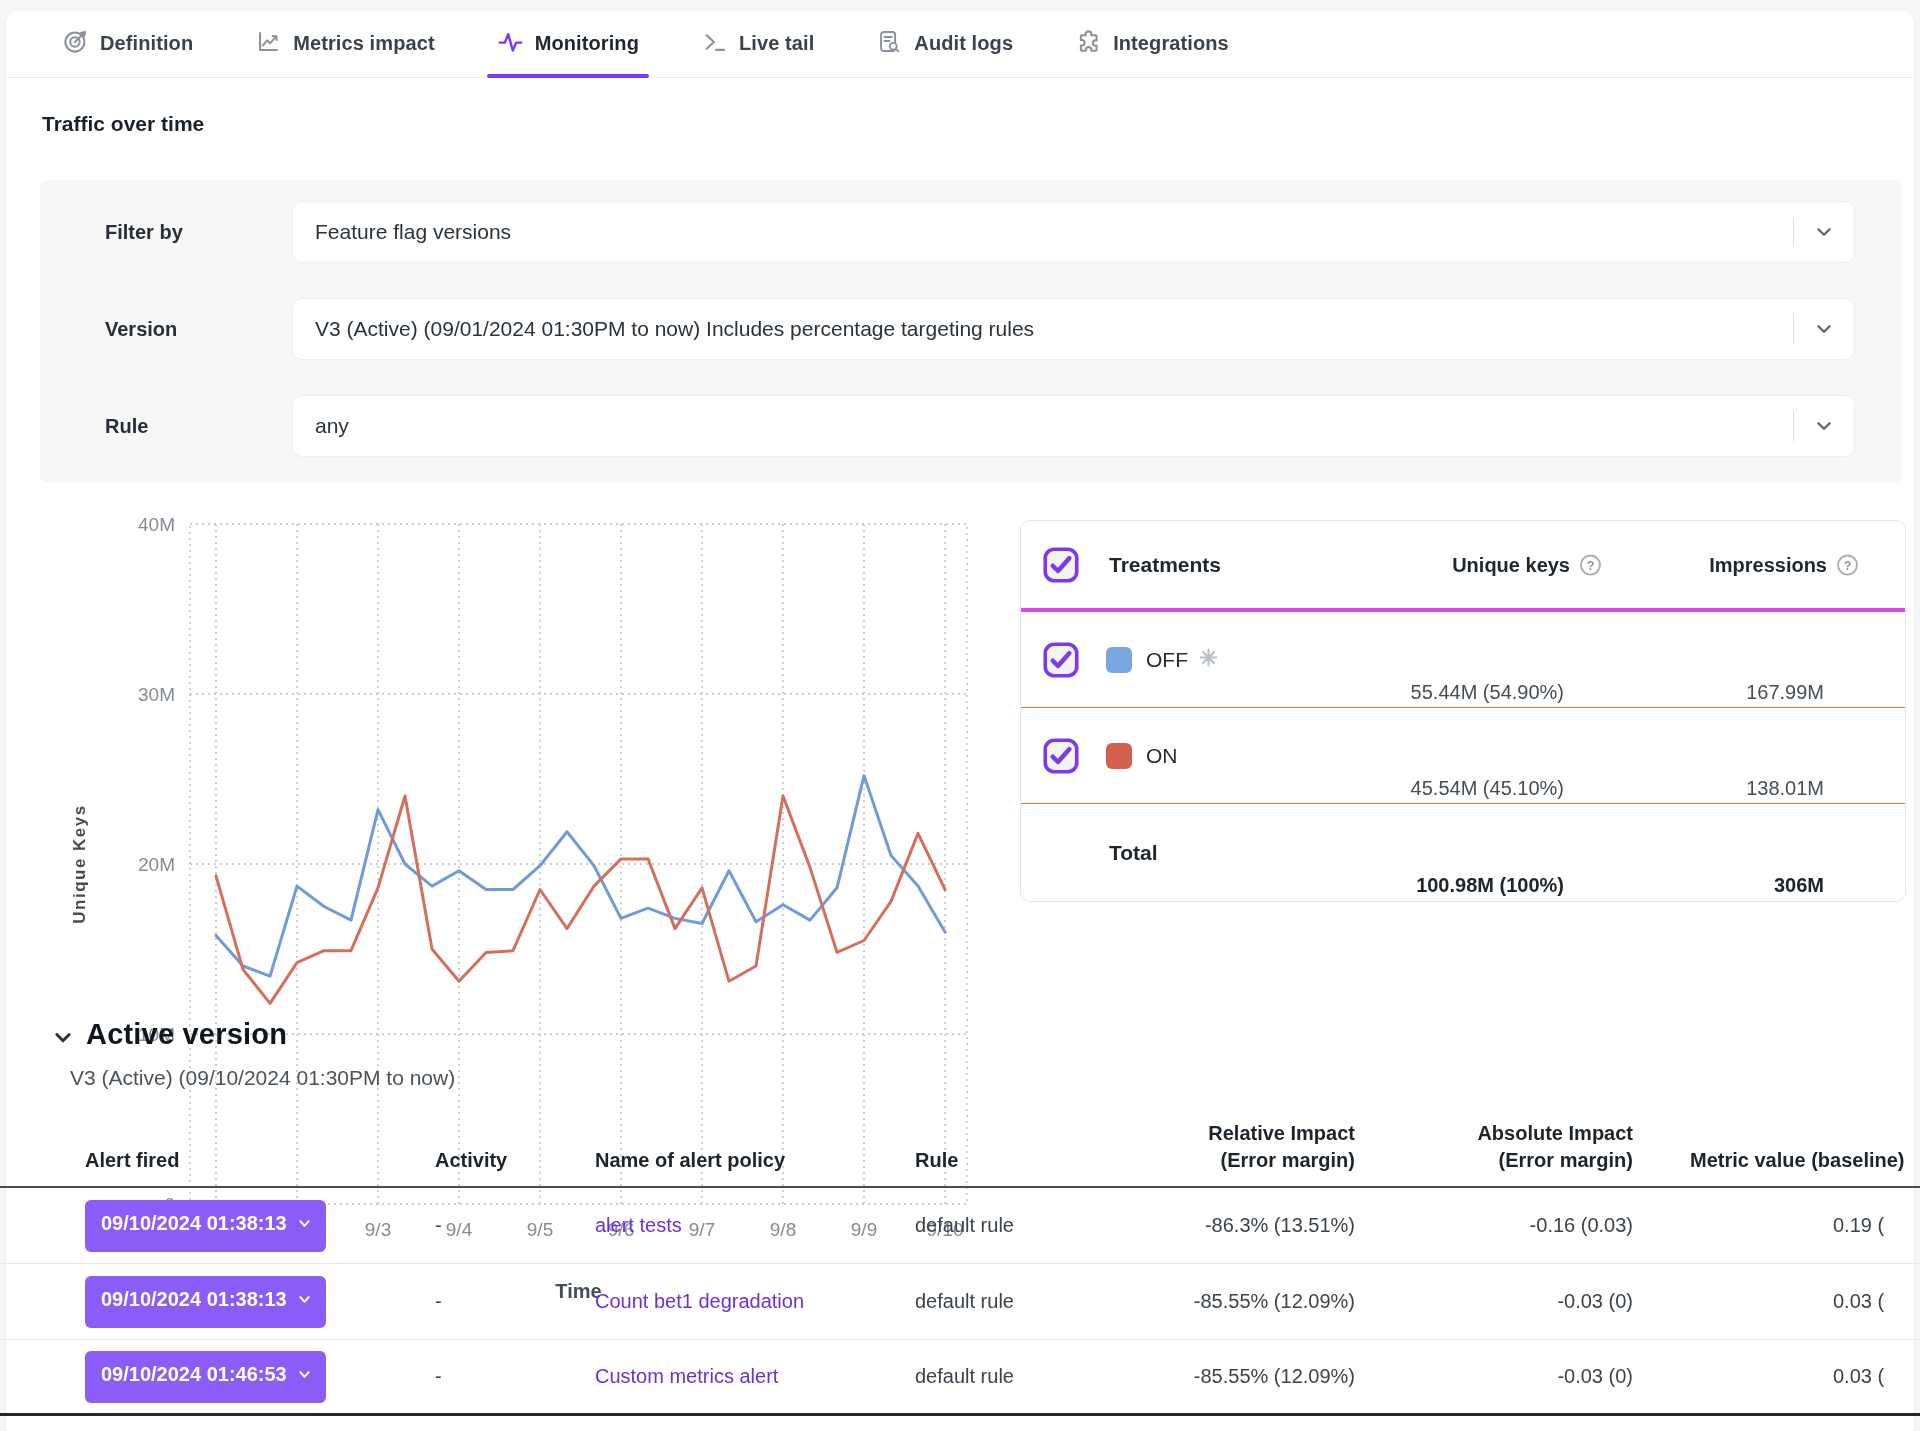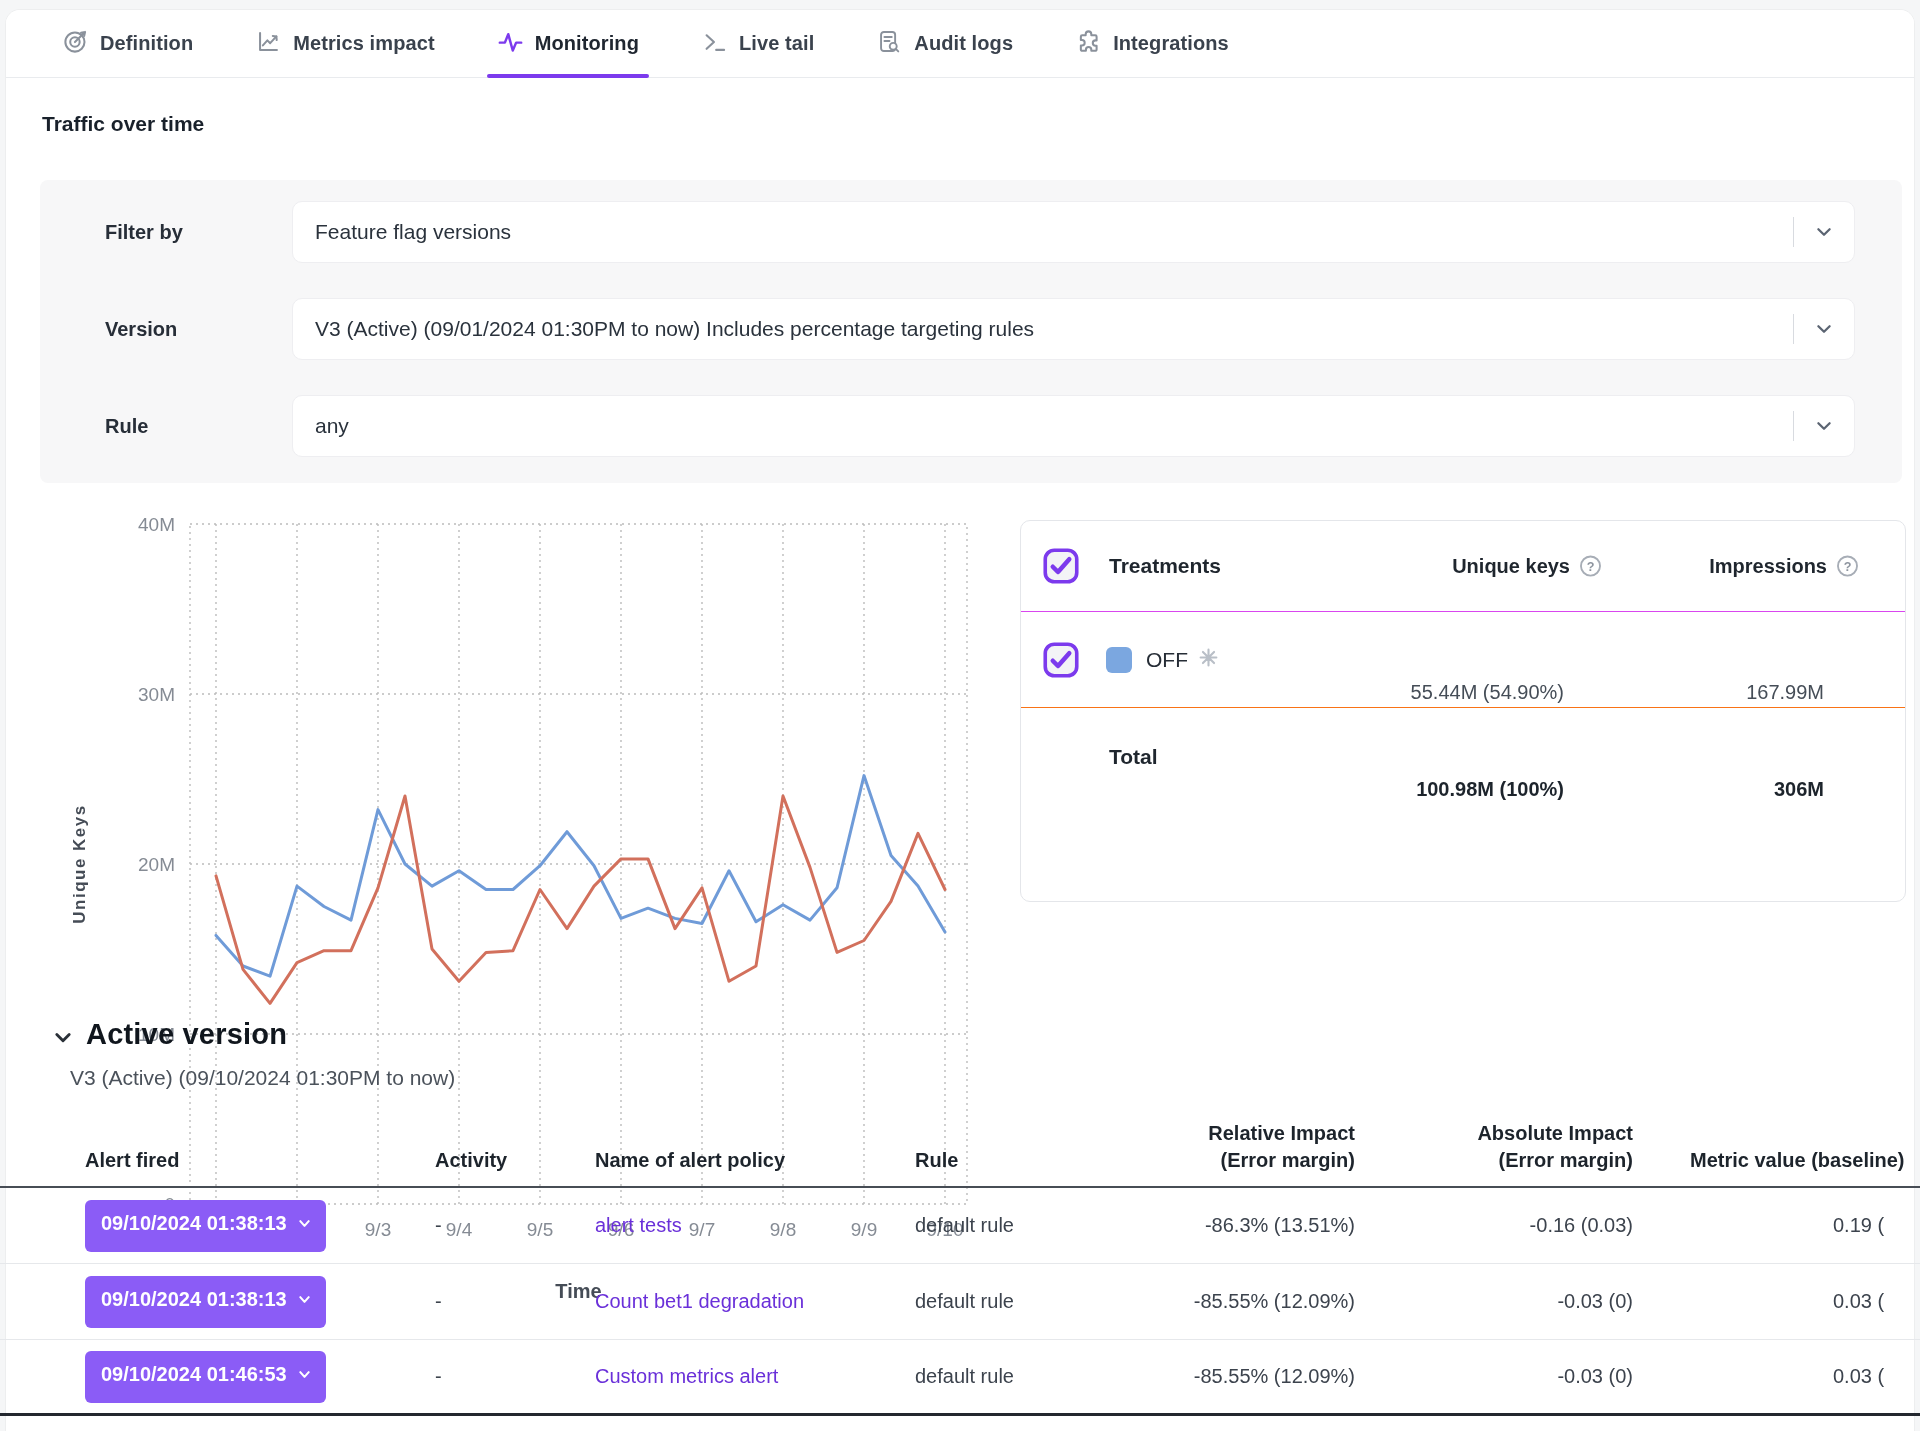"Treatments" .t-head { border-bottom: 1px solid #d946ef -> 4px solid #d946ef }
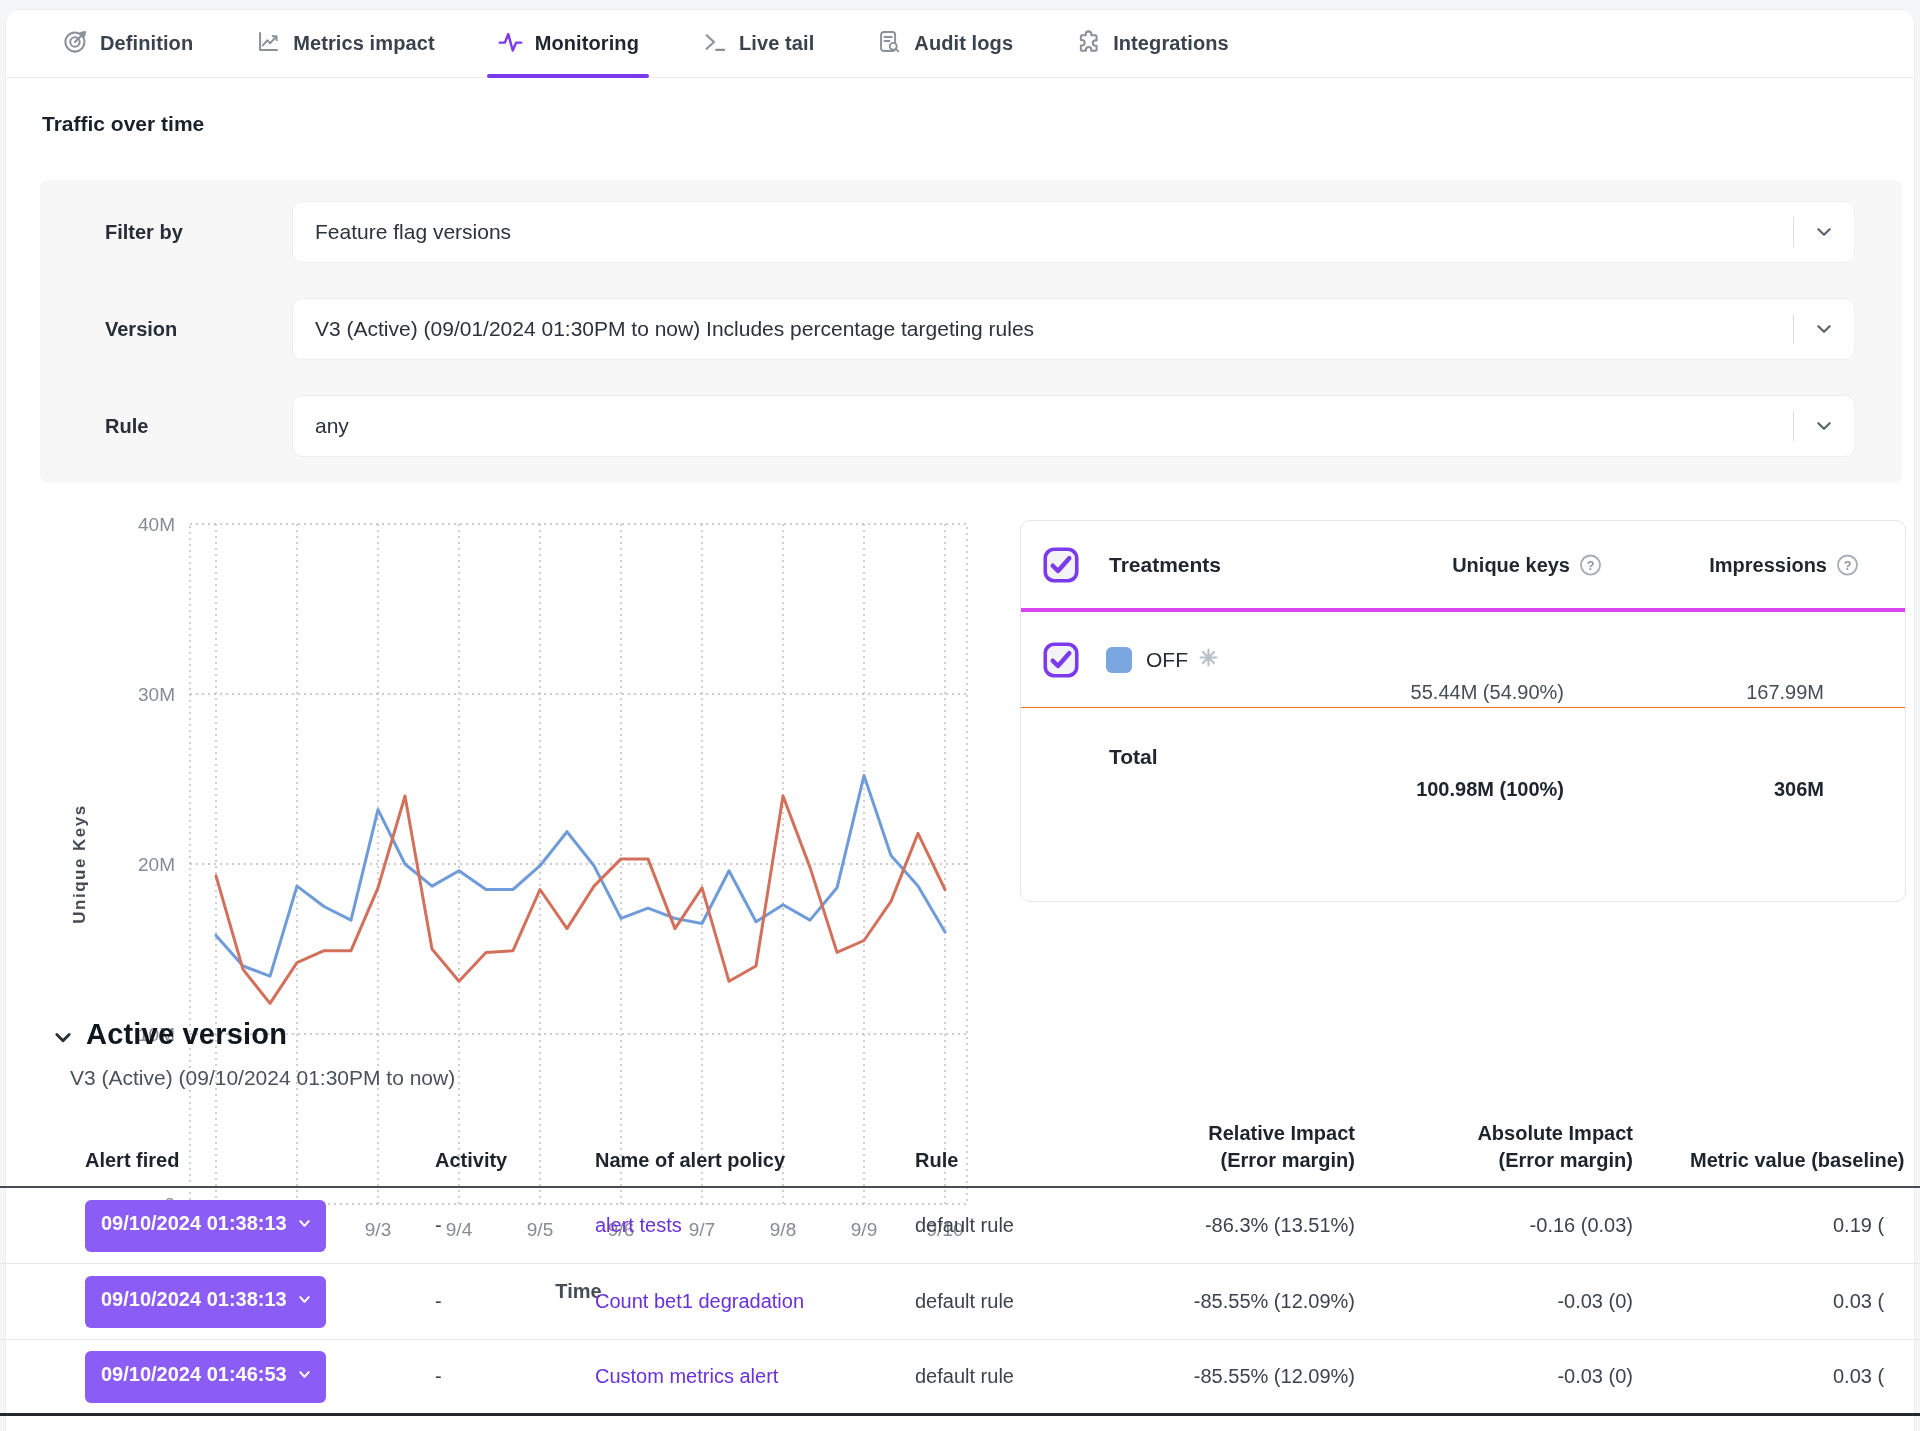"ON" div.t-row { html: none -> <div> <span> <svg> <rect></rect> <path></path> </svg> </span> <span></span> <span> <span>ON</span> </span> <span>45.54M (45.10%)</span> <span>138.01M</span> </div> }
